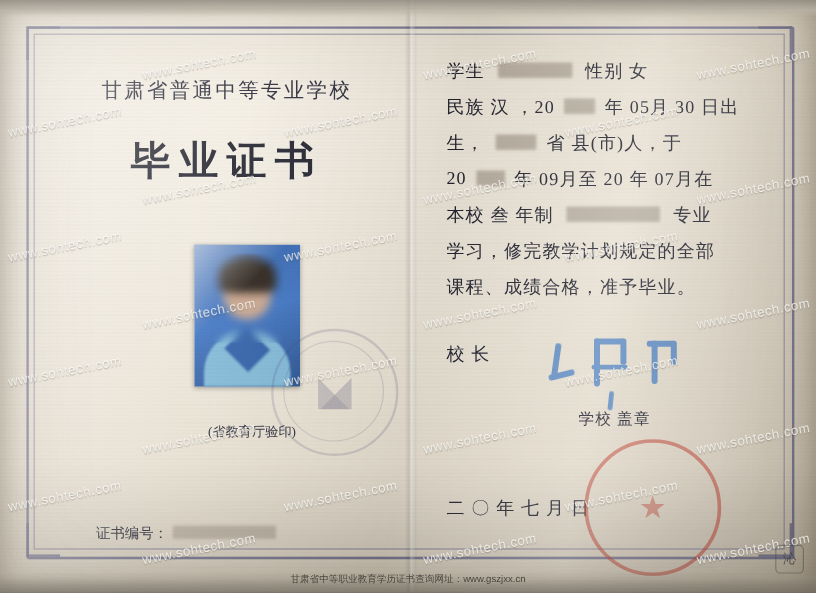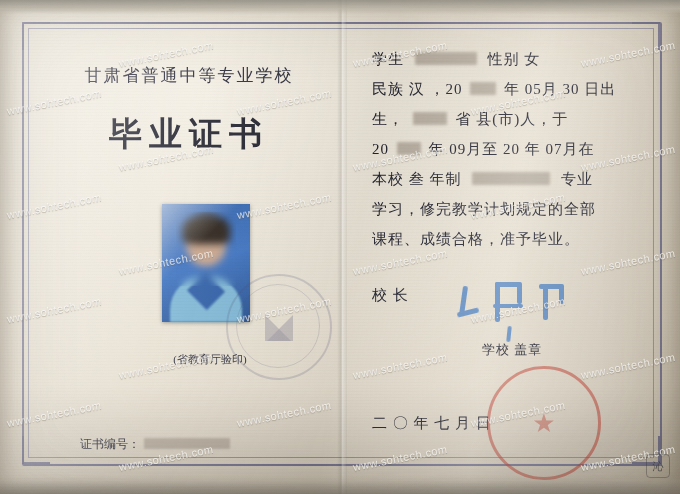"甘肃省中等职业教育学历证书查询网址：www.gszjxx.cn" div.footer-note { html: none -> <div>甘肃省中等职业教育学历证书查询网址：www.gszjxx.cn</div> }
